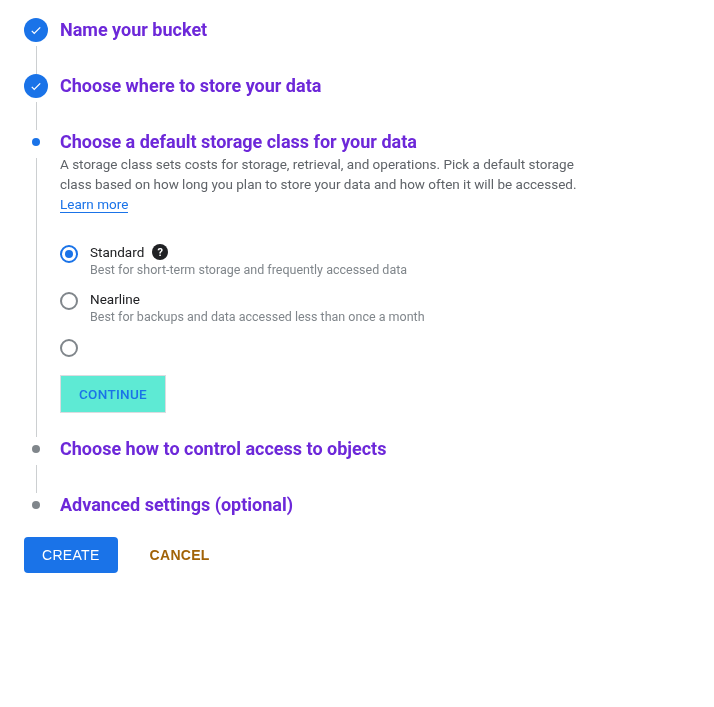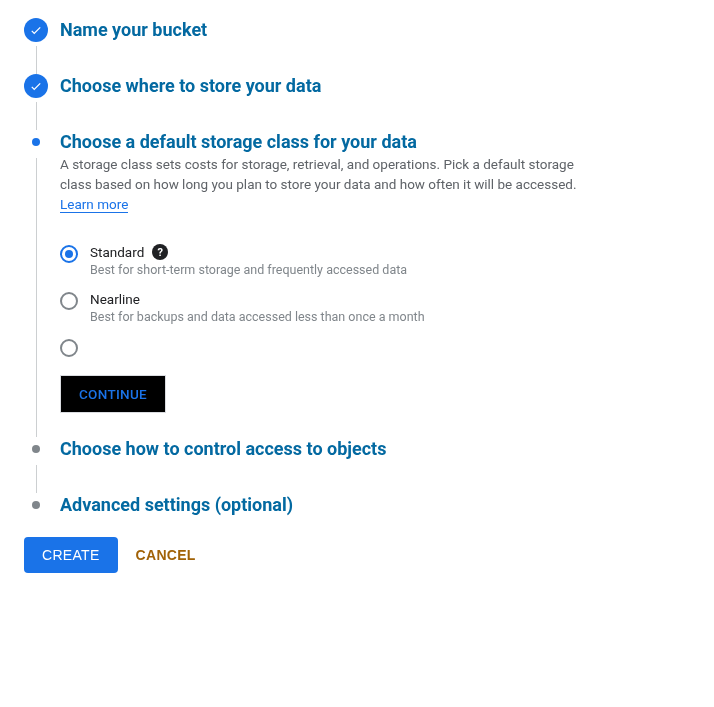"Name your bucket" .step-title { color: #0369a1 -> #6d28d9 }
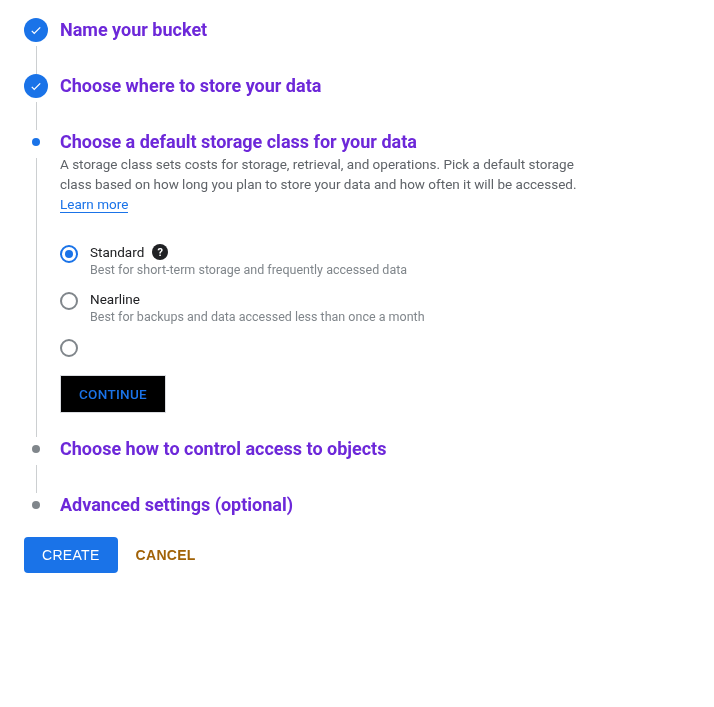"CONTINUE" .continue-btn { background: #000000 -> #5eead4 }
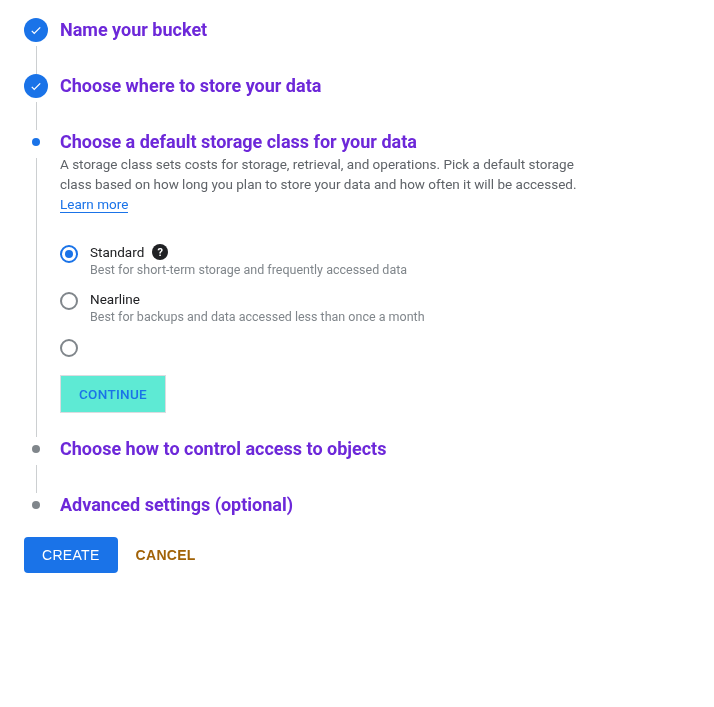"CREATE" .footer { gap: 18px -> 32px }
